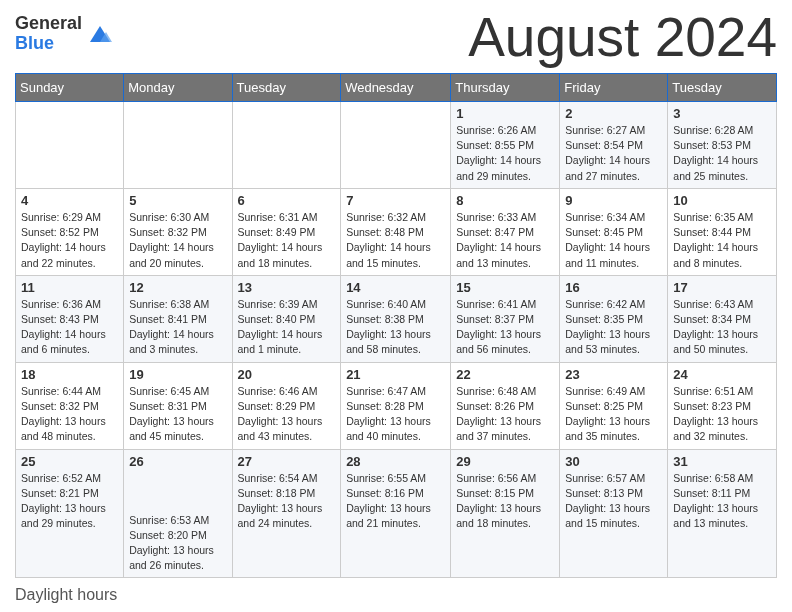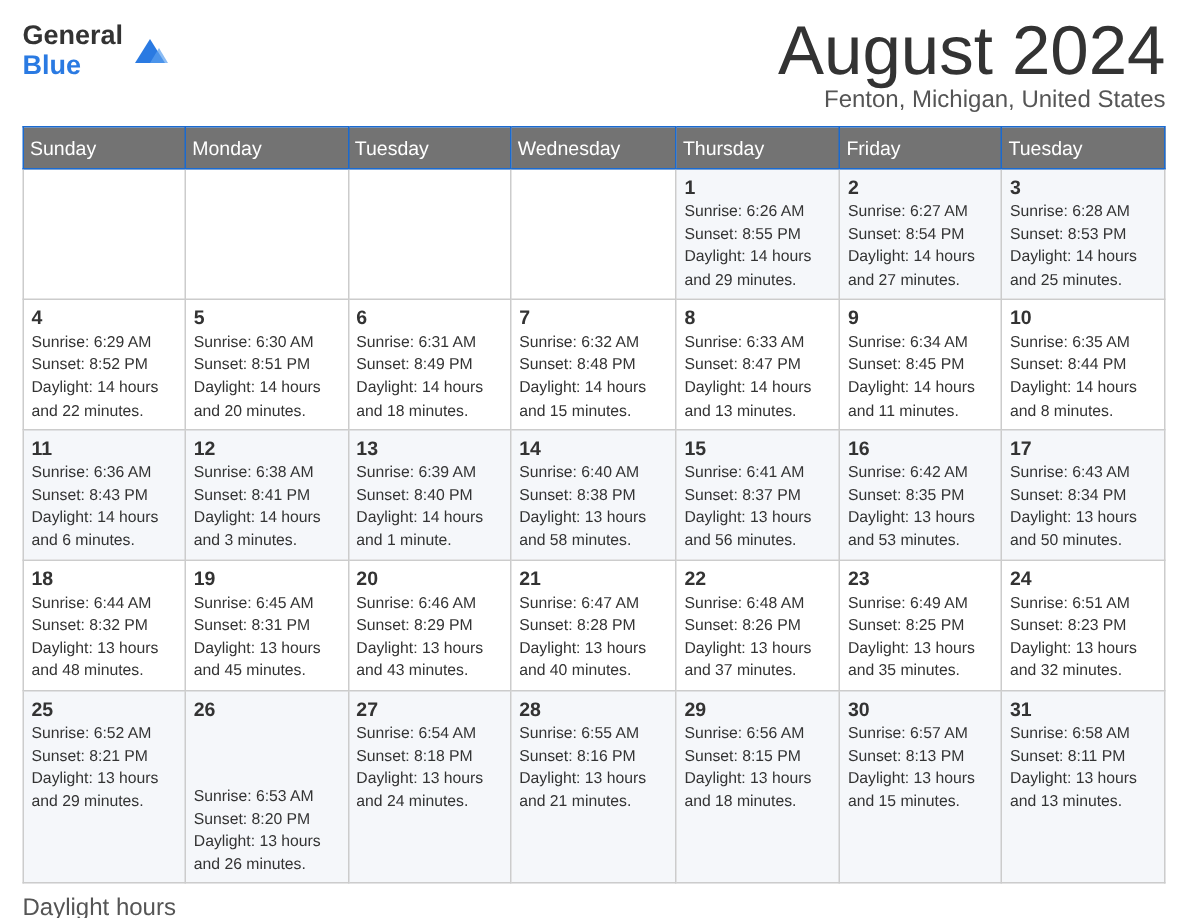"August 2024" .month-title { font-size: 46px -> 55px }
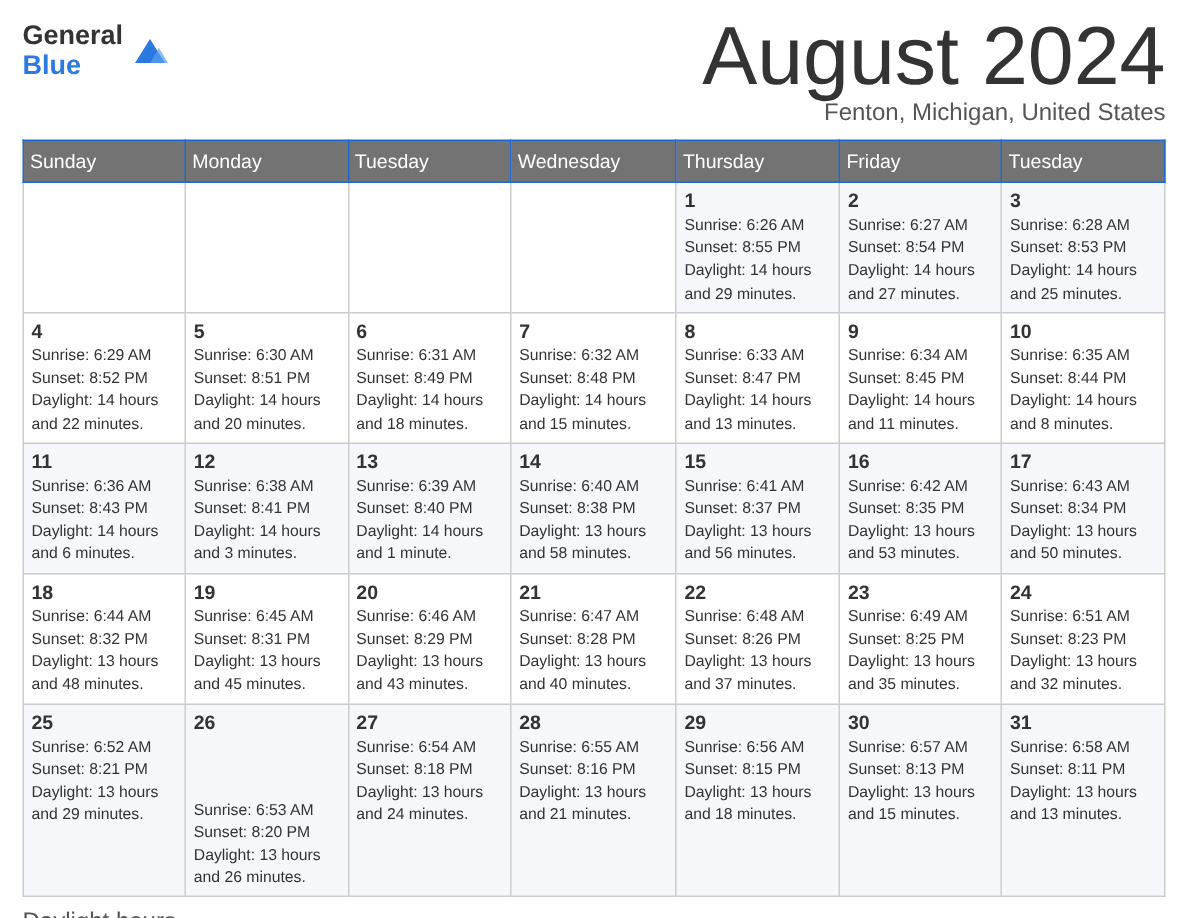"Fenton, Michigan, United States" div.location { html: <div>Fenton, Michigan, United States</div> -> none }
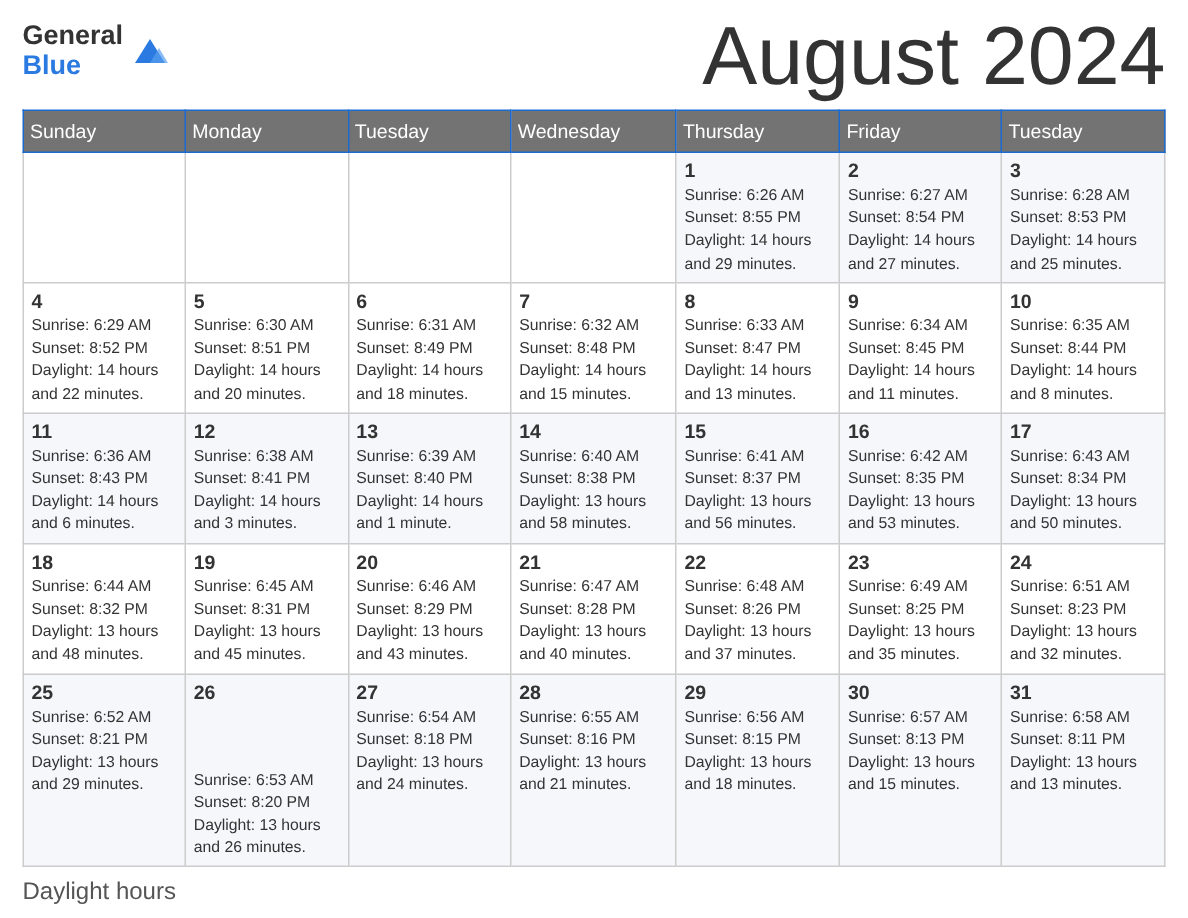"Sunrise: 6:30 AM" div.day-info { text: 8:51 -> 8:32 }
